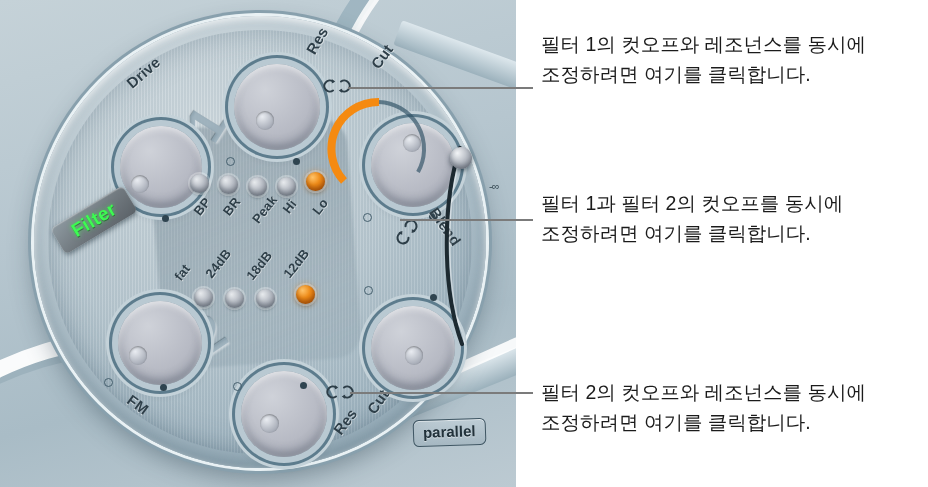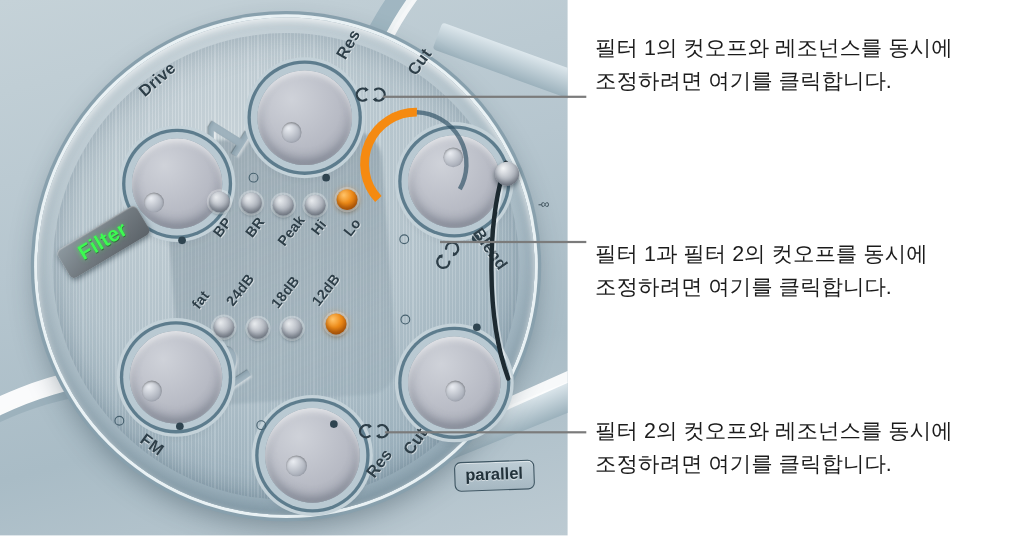"필터 1과 필터 2의 컷오프를" div.callout { top: 216px -> 188px }
